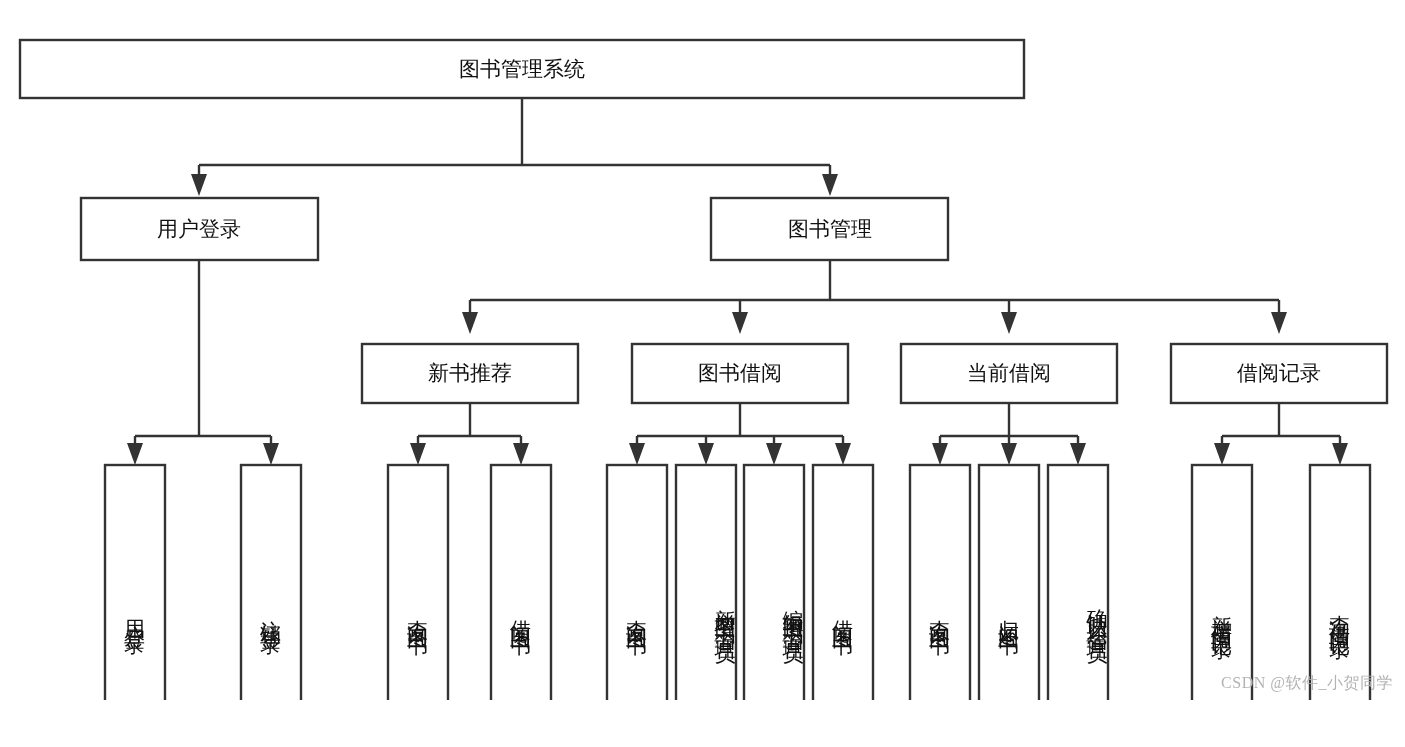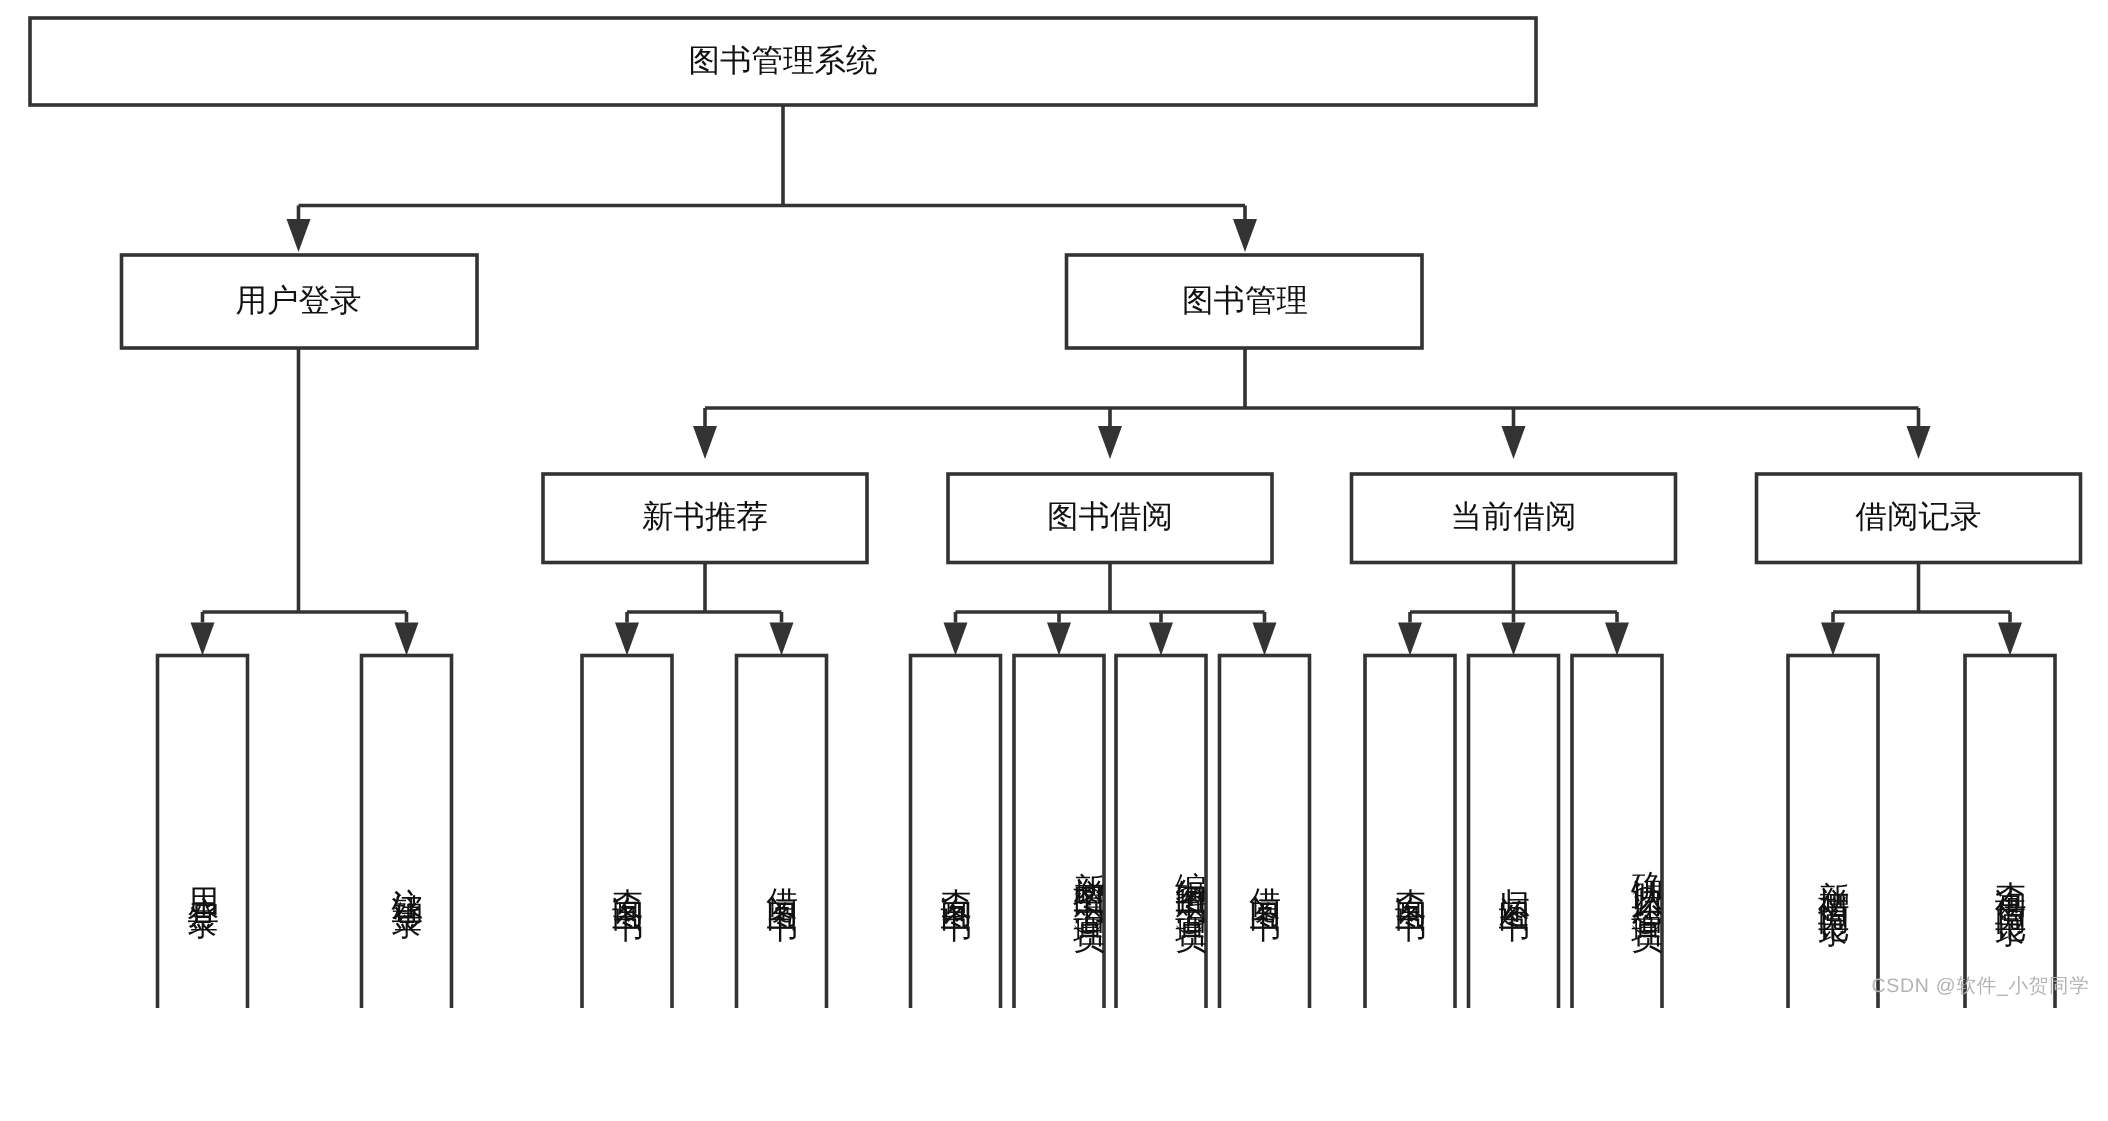"图书管理系统" #page { margin-top: none -> 28px }
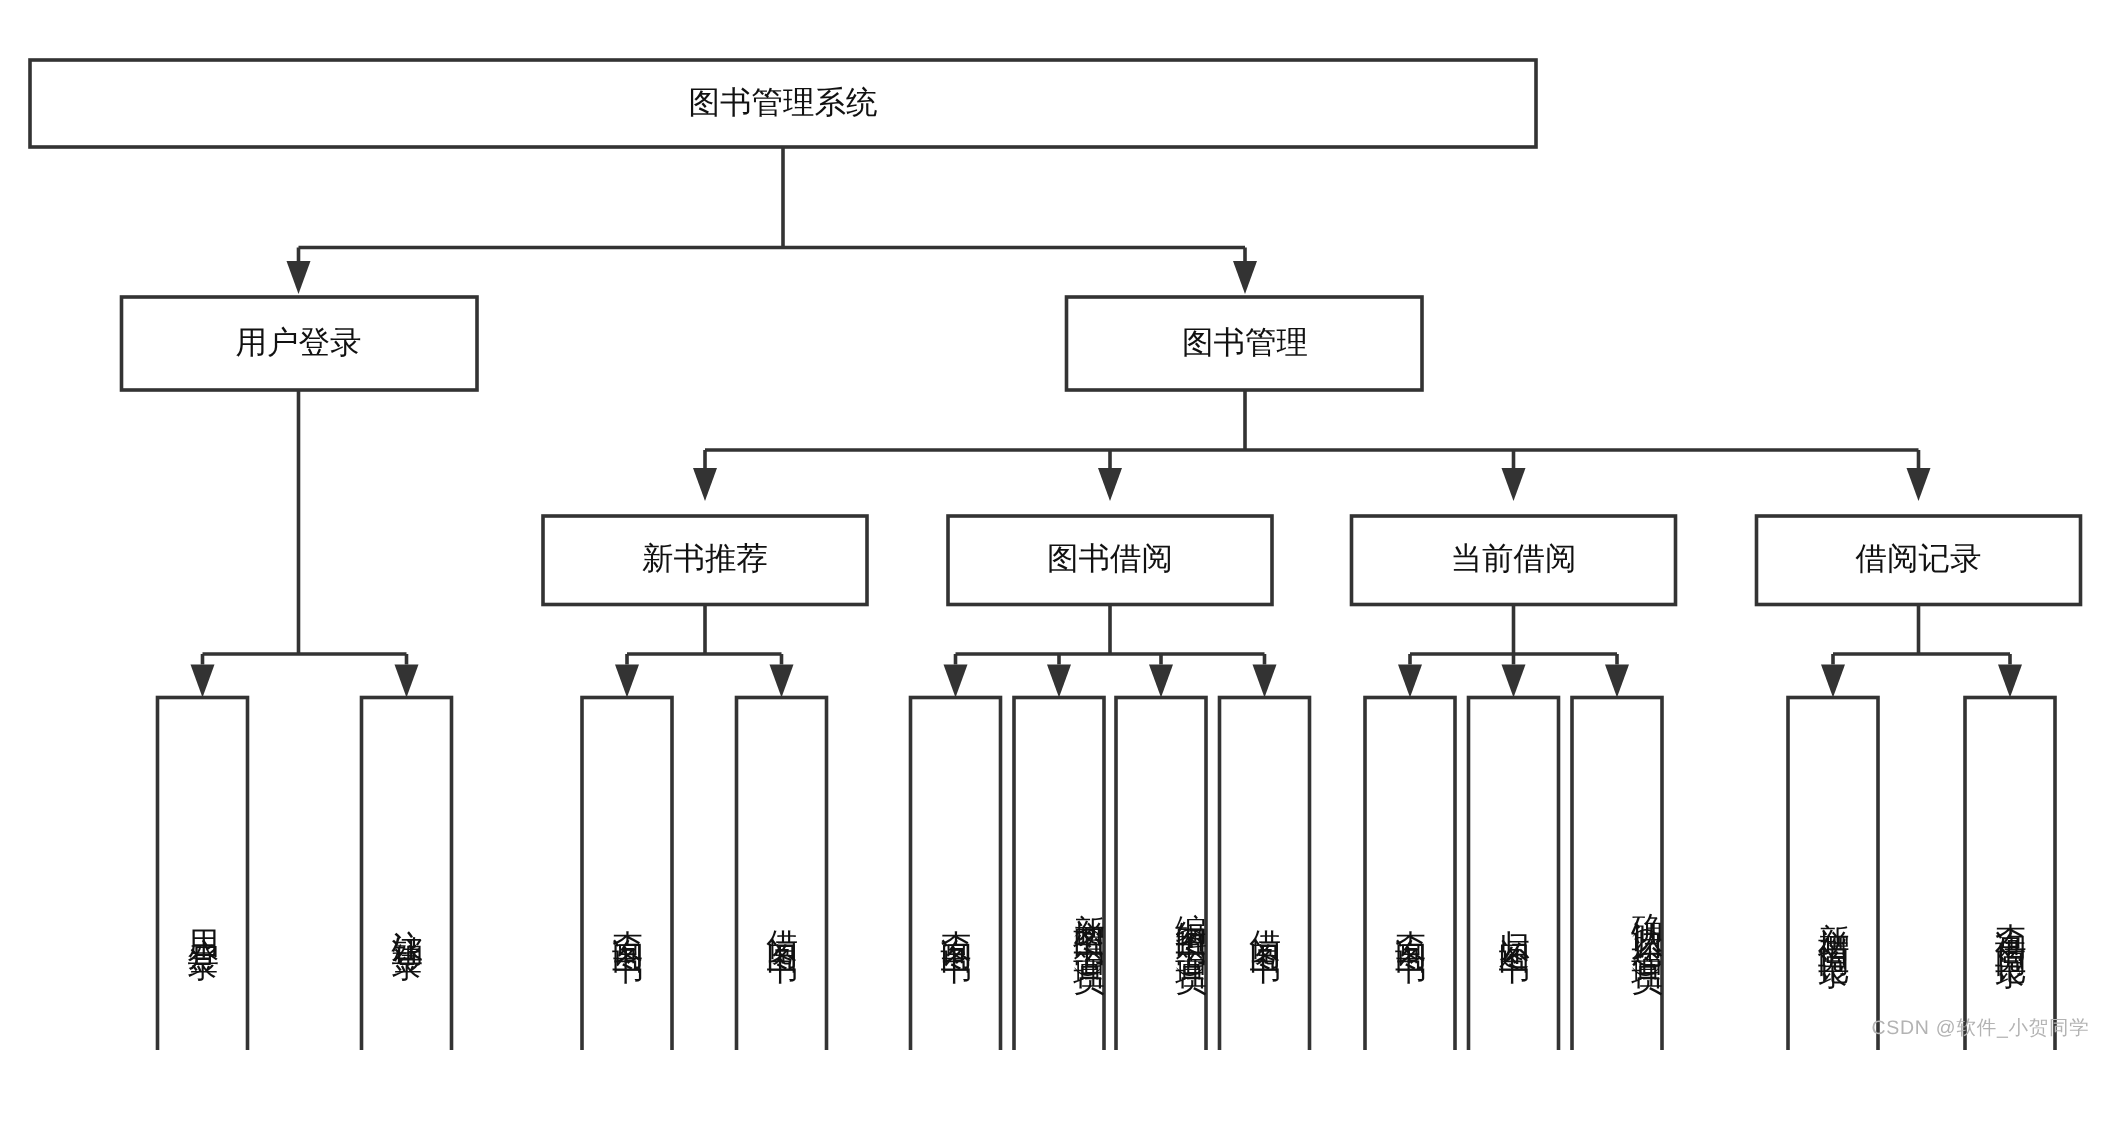"CSDN @软件_小贺同学" .watermark { font-family: Liberation Sans, sans-serif -> Liberation Serif, serif; font-size: 13px -> 16px }
